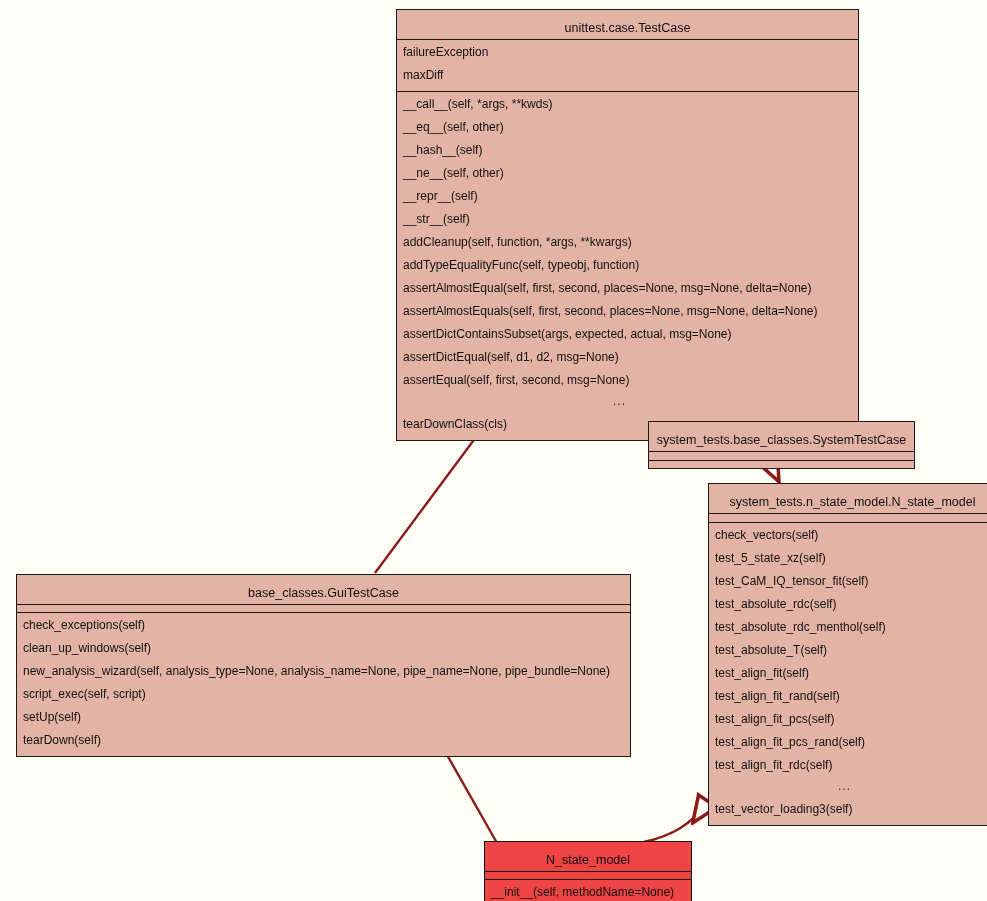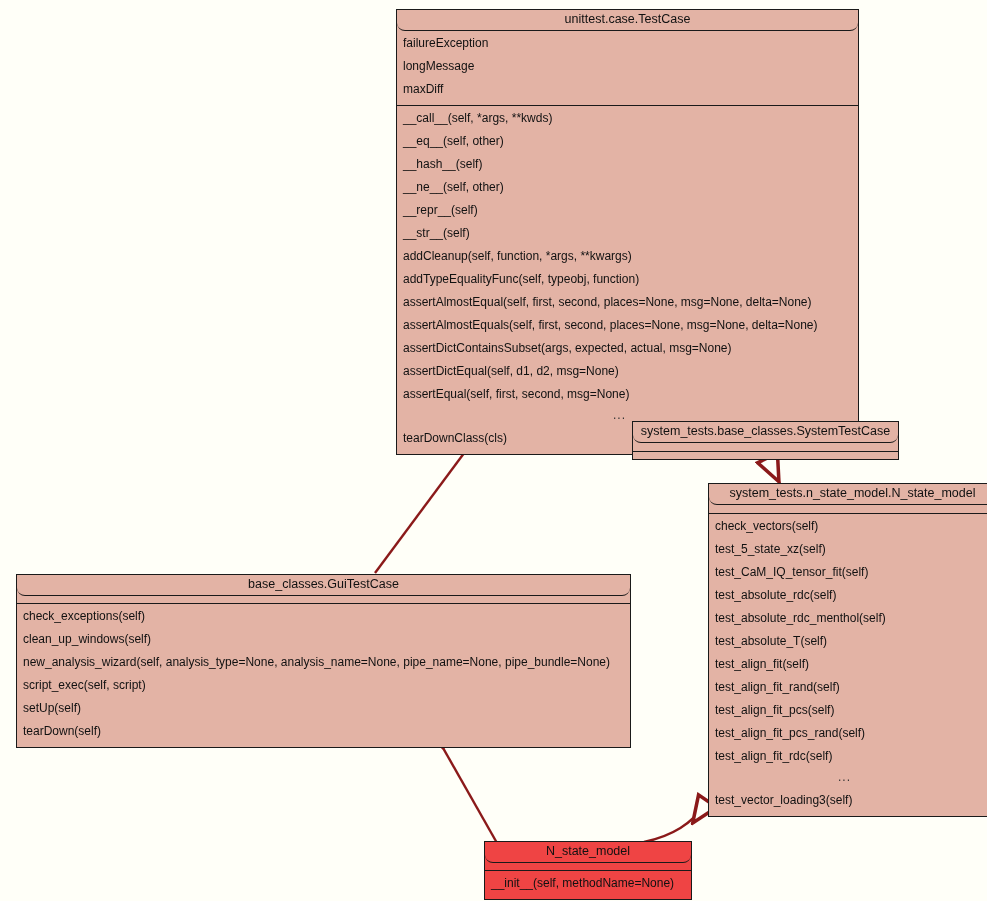"unittest.case.TestCase" .cls-title { border-radius: 8px -> none; padding: 3px 4px 4px 4px -> 12px 4px 4px 4px }
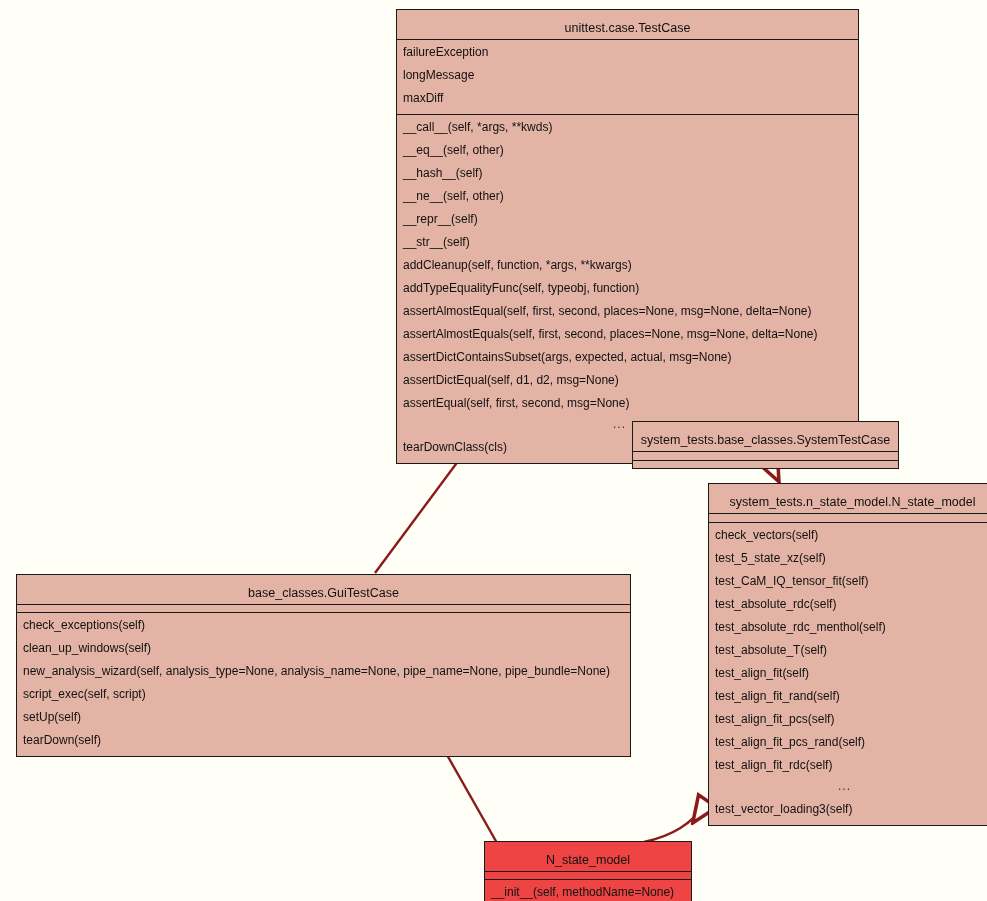"longMessage" div.member { html: <div>longMessage</div> -> none }
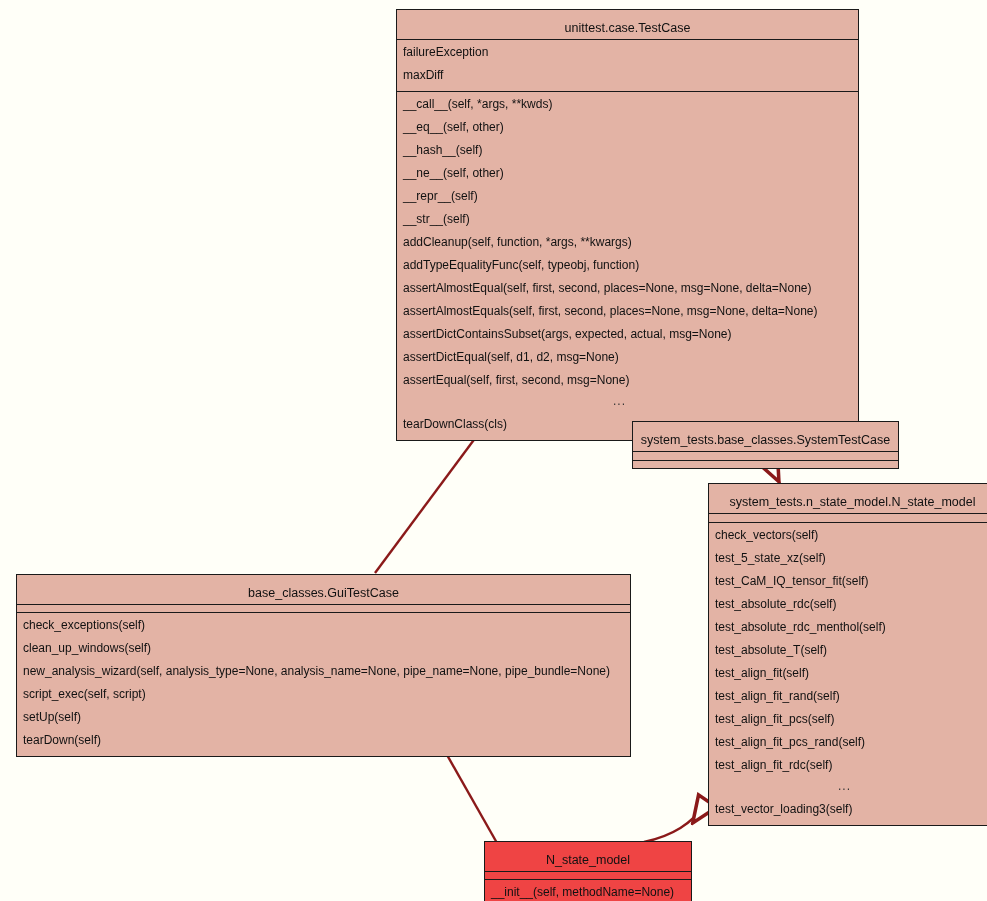"system_tests.base_classes.SystemTestCase" div.uml-class { left: 632px -> 648px }
